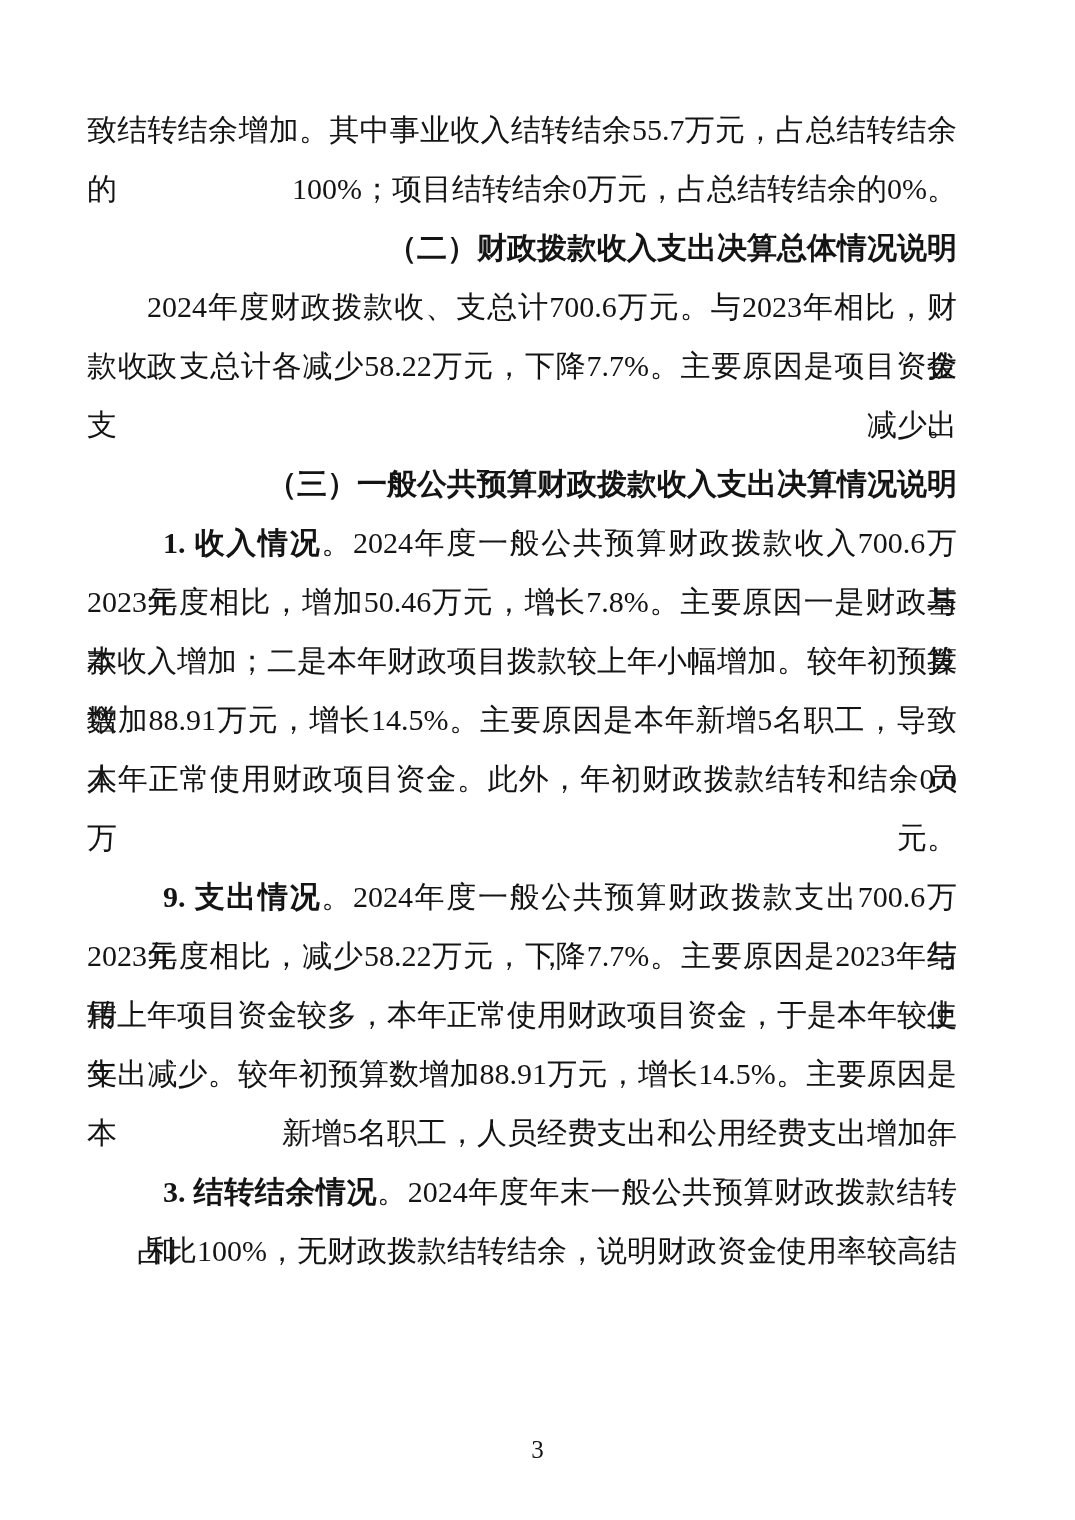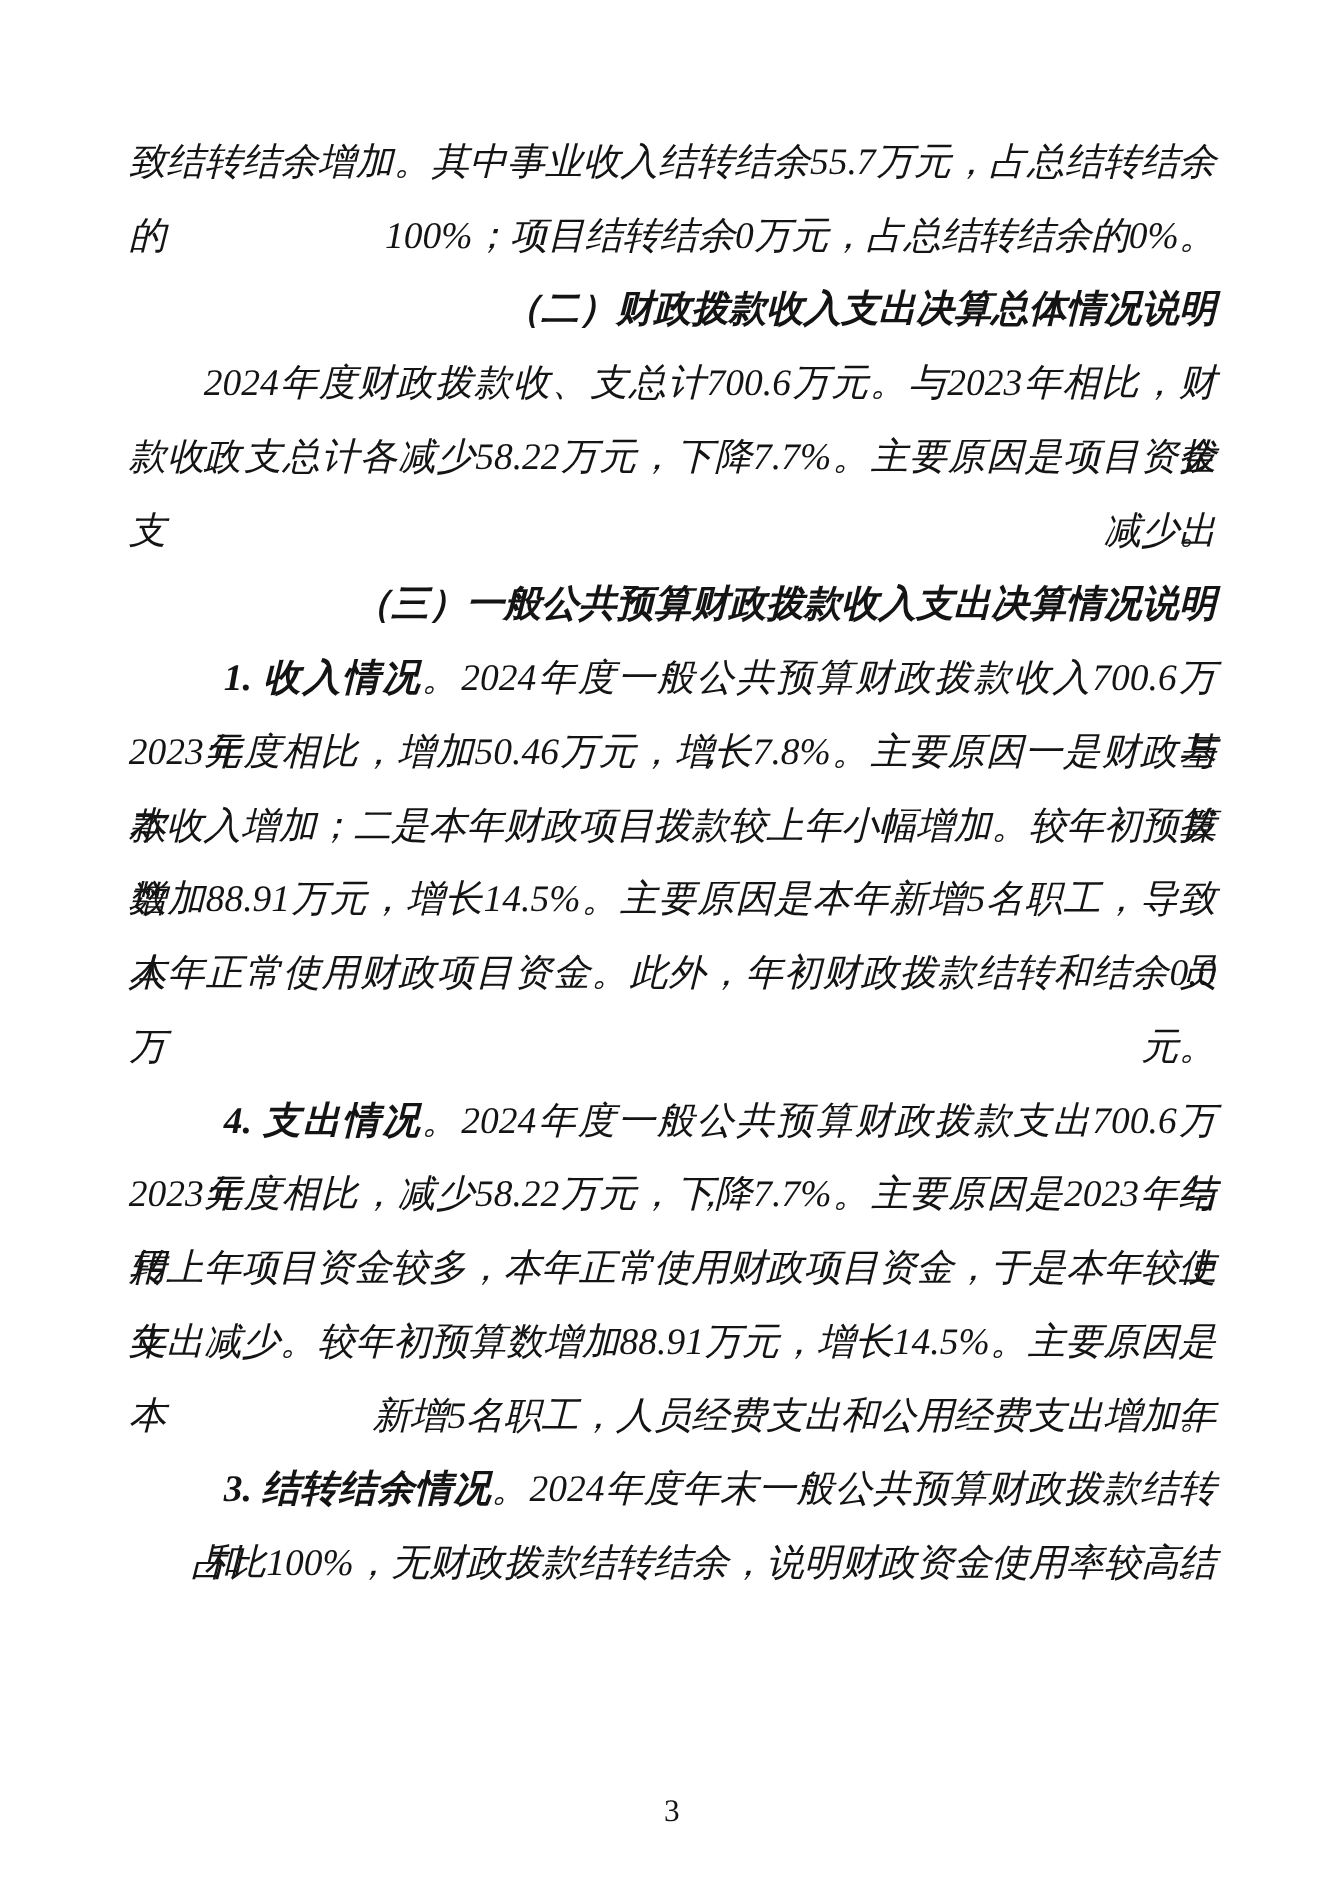"致结转结余增加。其中事业收入结转结余55.7万元，占总结转结余的" .doc { font-style: italic -> none; left: 103px -> 87px }
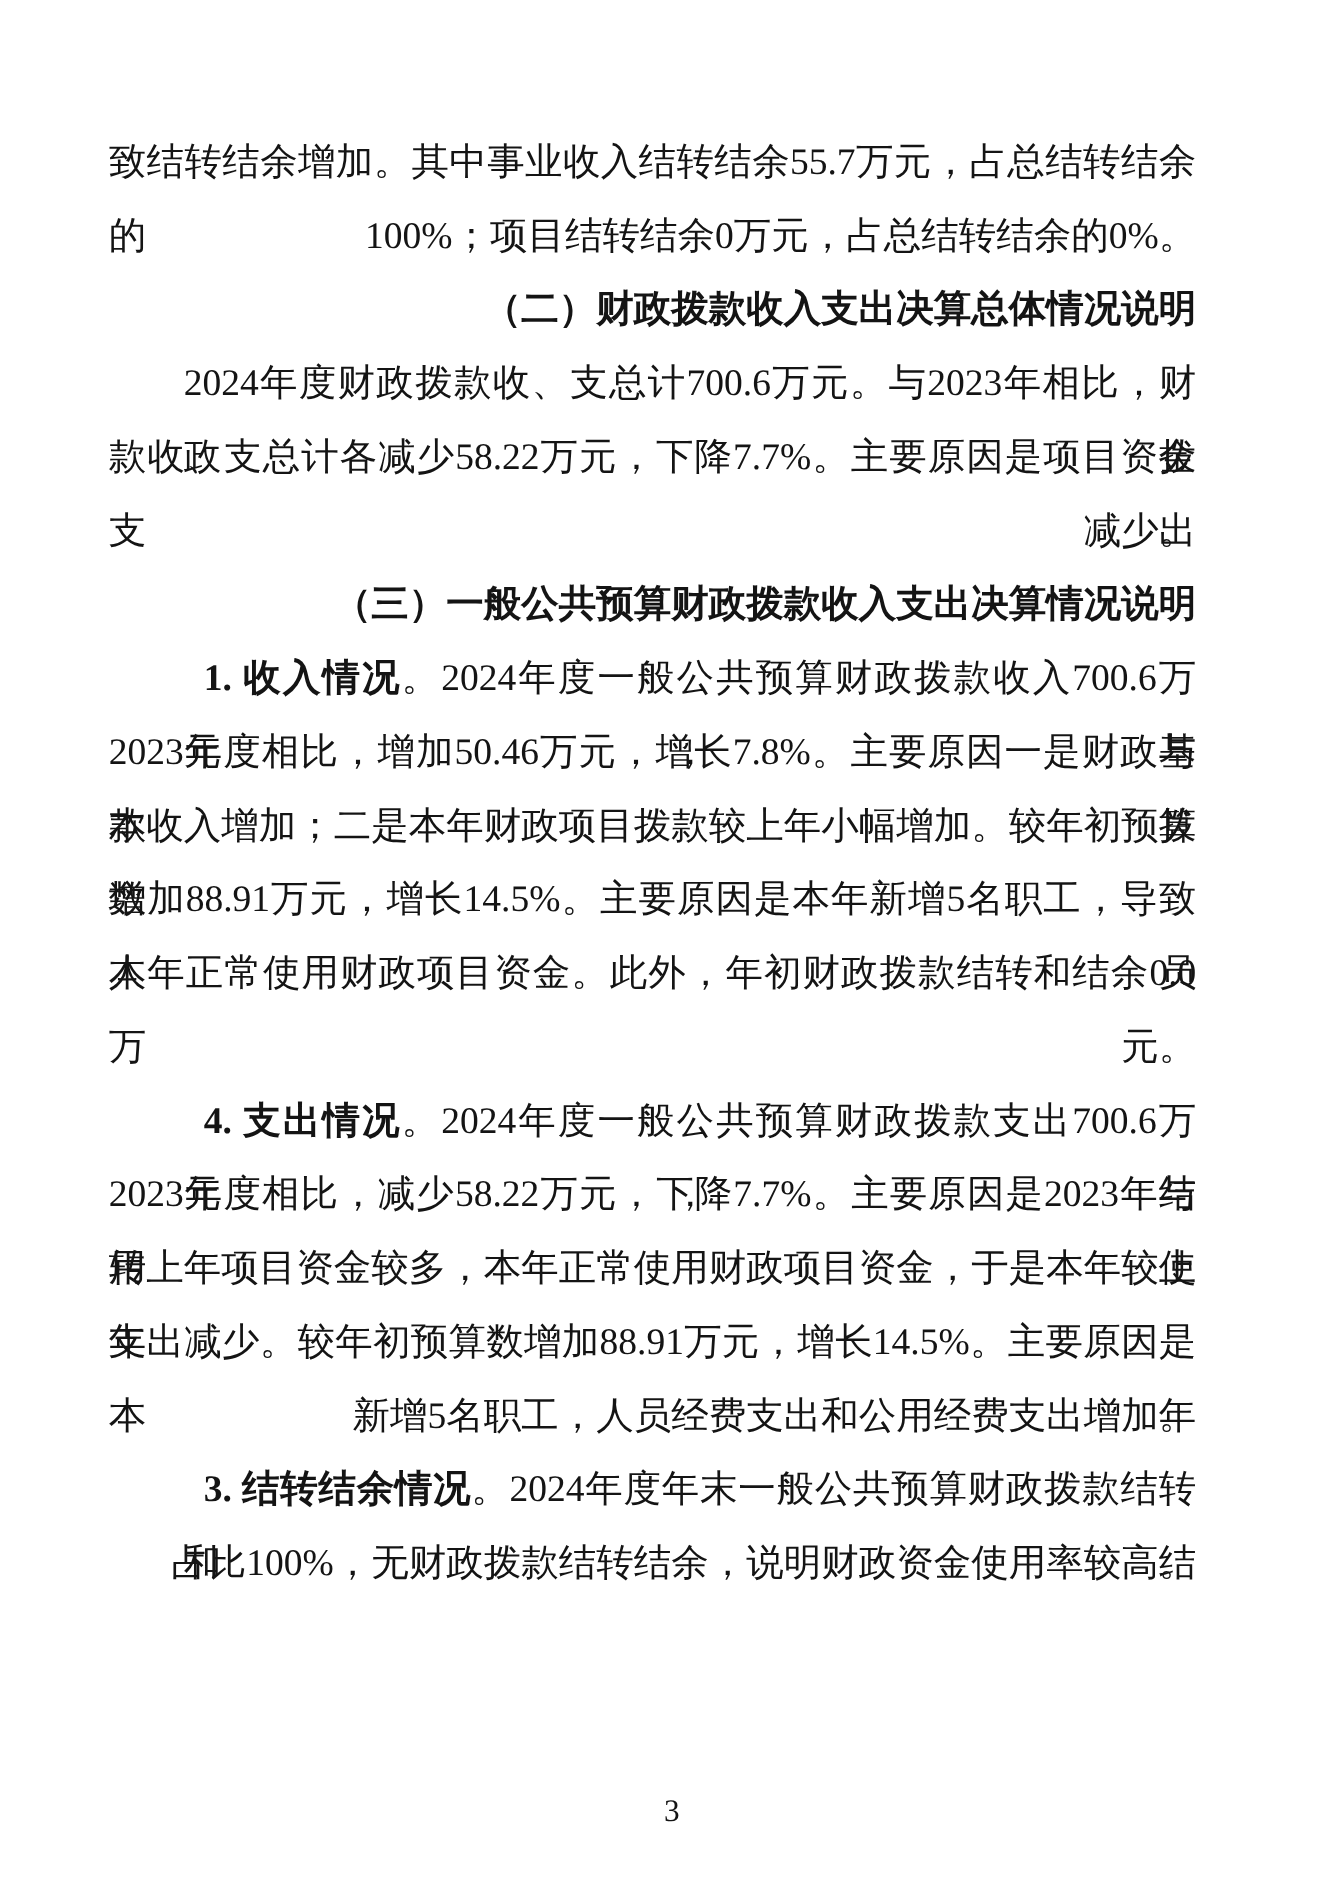"4. 支出情况" span.seg { text: 4 -> 9 }
